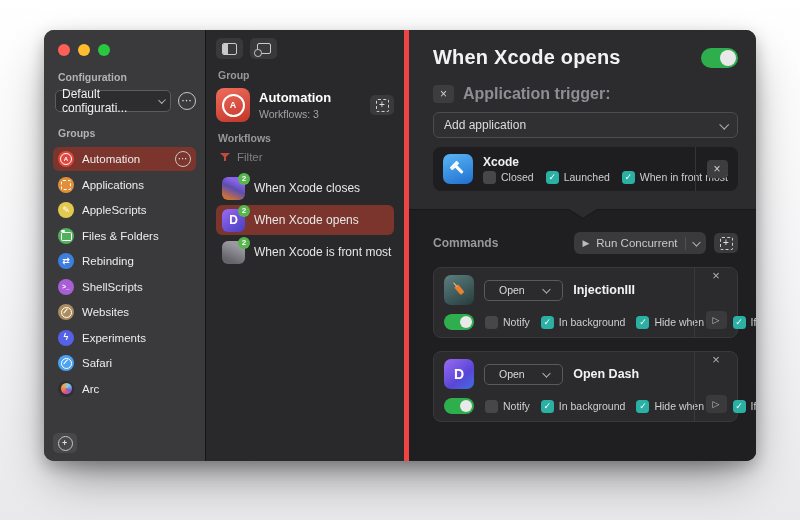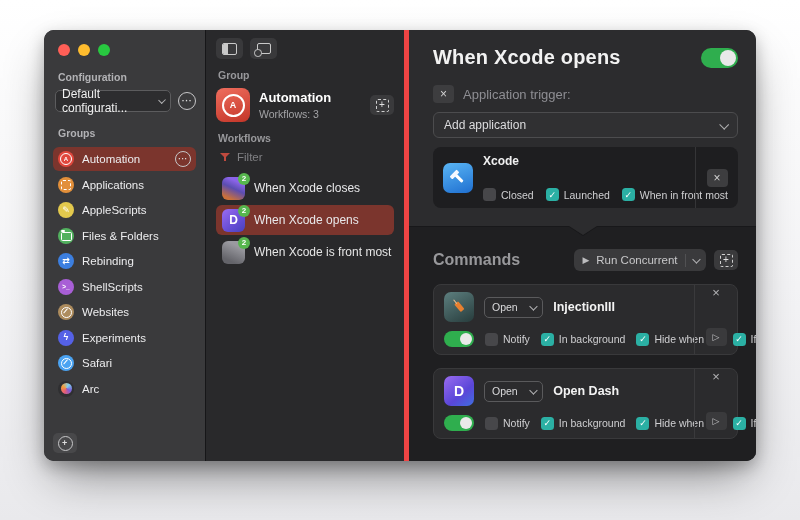"Application trigger:" .trig-lbl { font-size: 13px -> 16px; font-weight: 400 -> 700 }
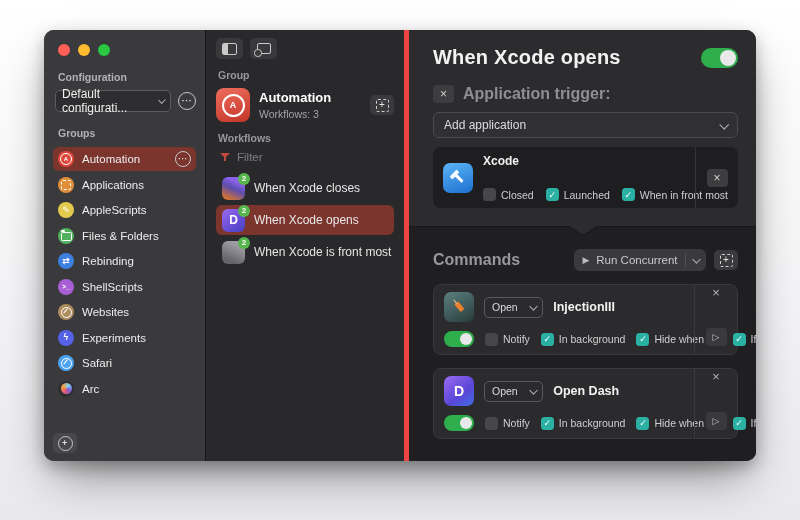"Closed" .cb-row { margin-top: 20px -> 2px }
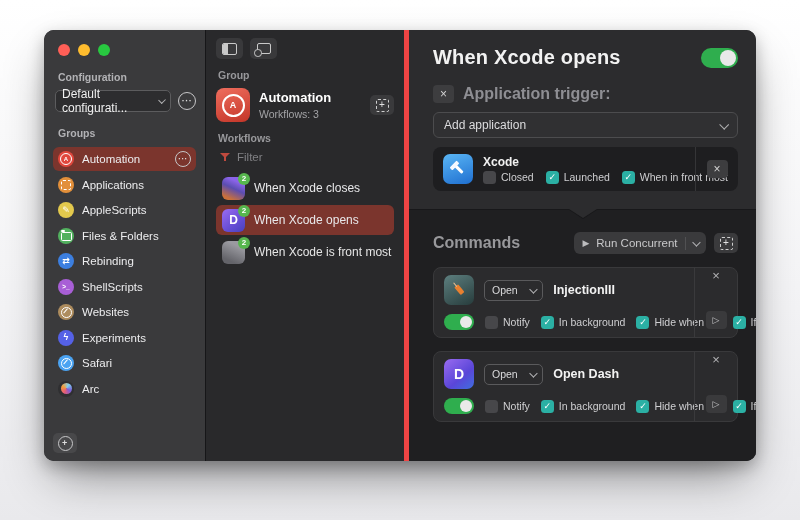"Commands" .cmd-lbl { font-size: 16px -> 12px }
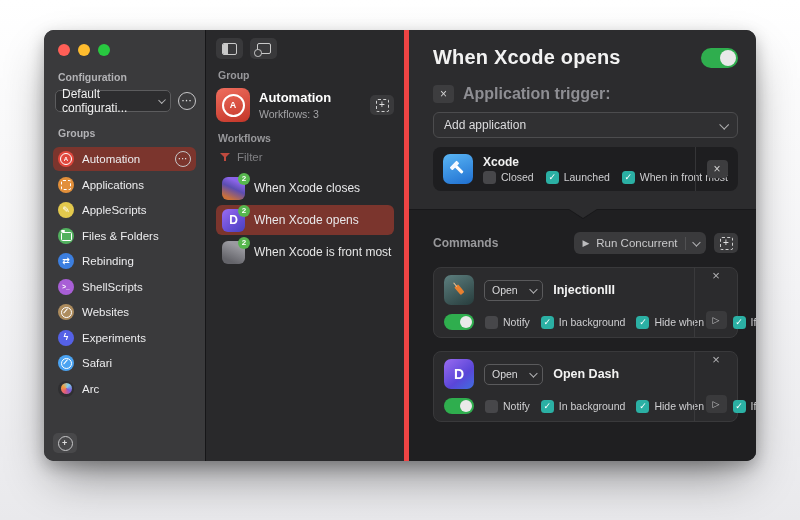"Open" .open-btn { gap: 12px -> 18px; padding: 0 7px -> 0 14px }
